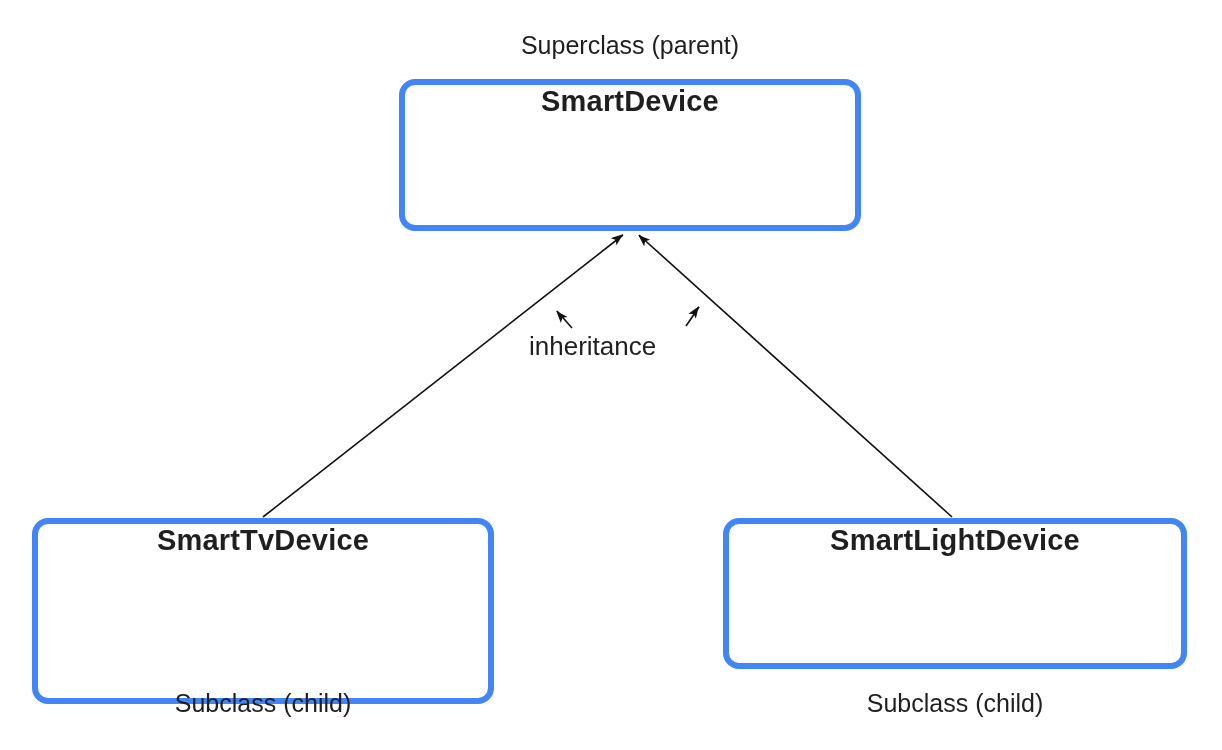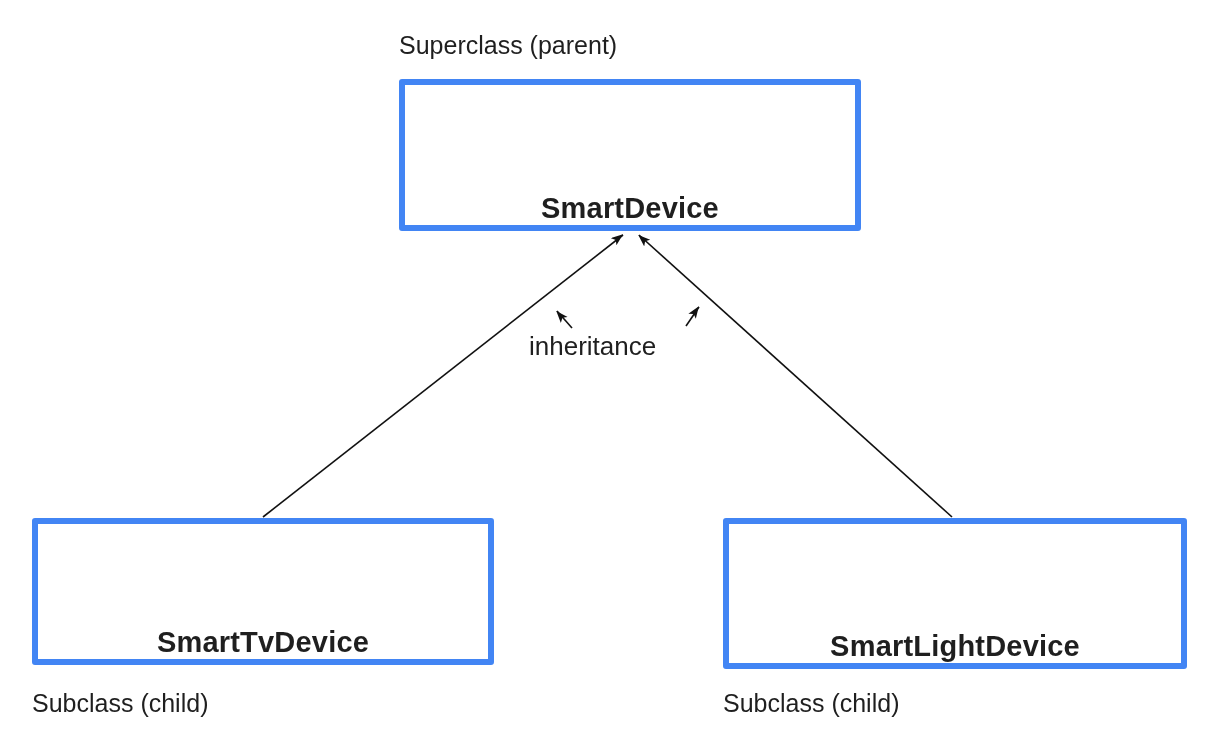"Superclass (parent)" .caption { text-align: none -> center }
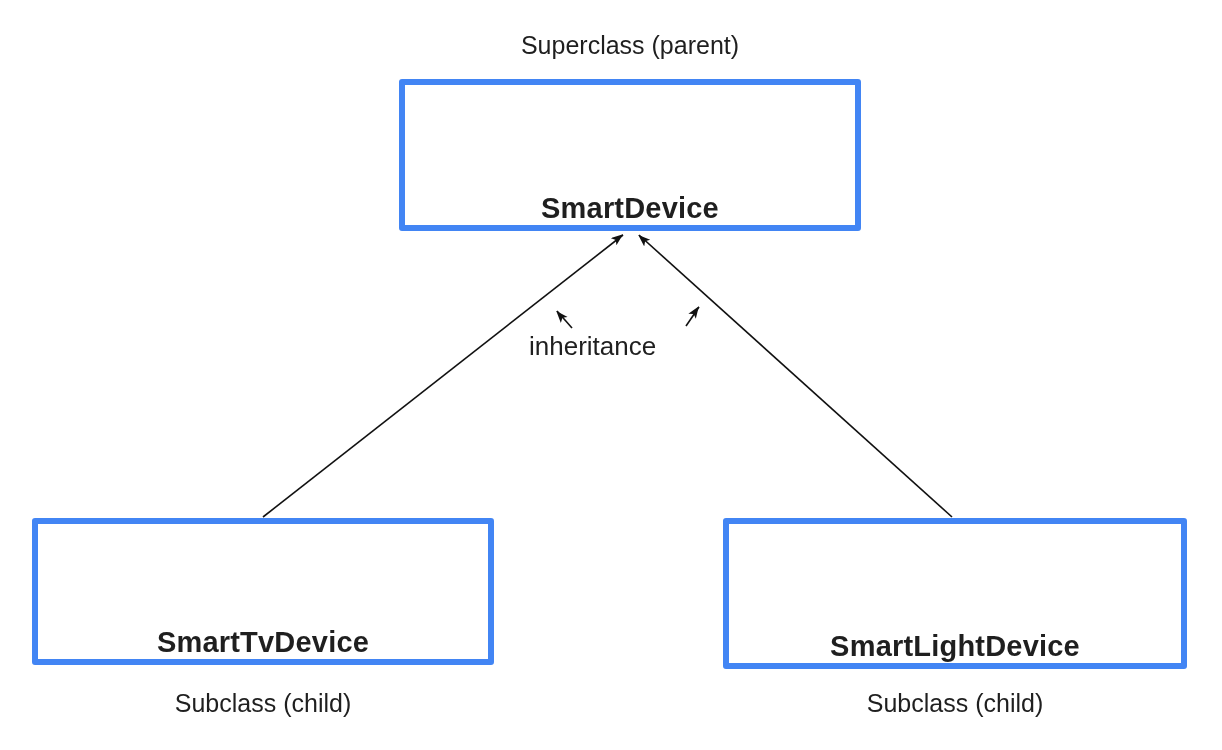"SmartDevice" .class-box { align-items: flex-end -> flex-start; border-radius: 3px -> 16px }
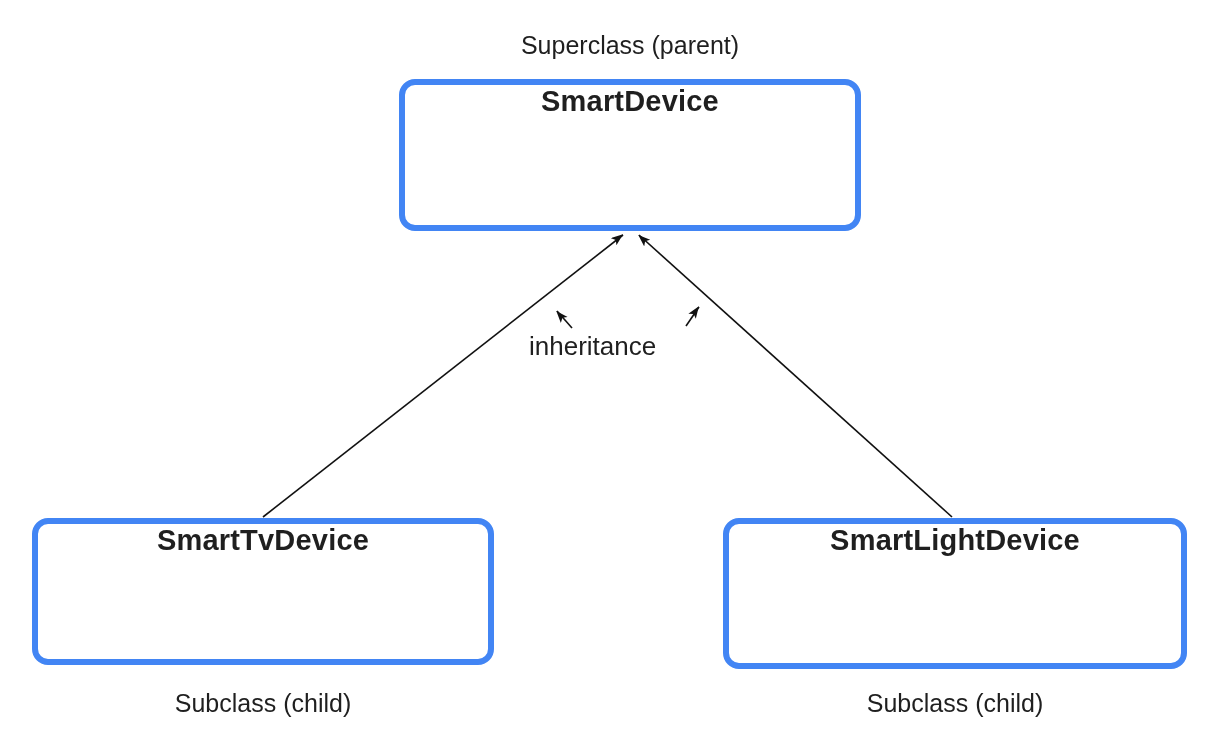"SmartTvDevice" .subclass-box-tv { height: 147px -> 186px }
